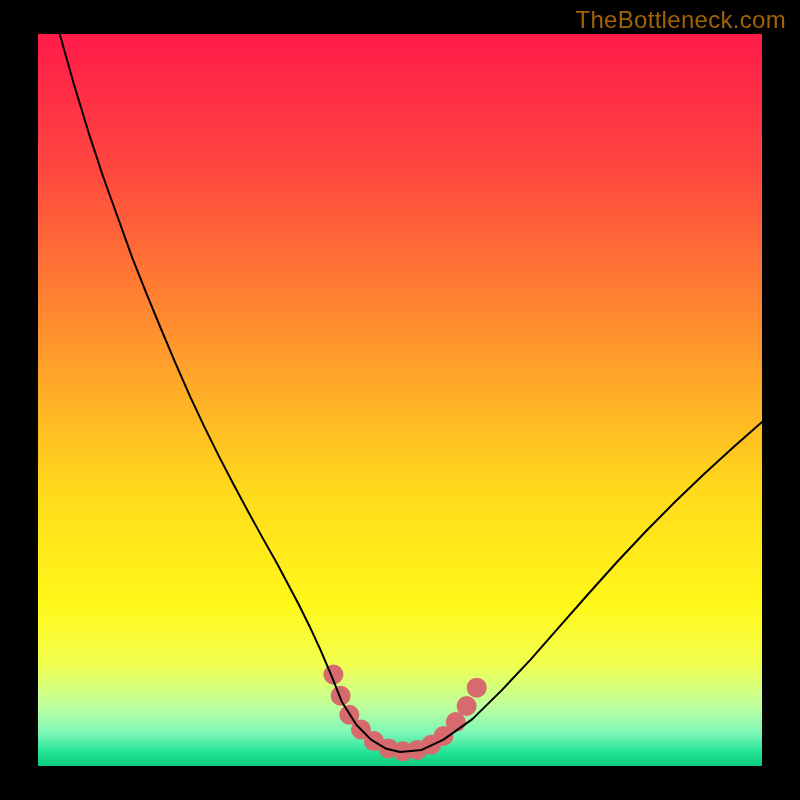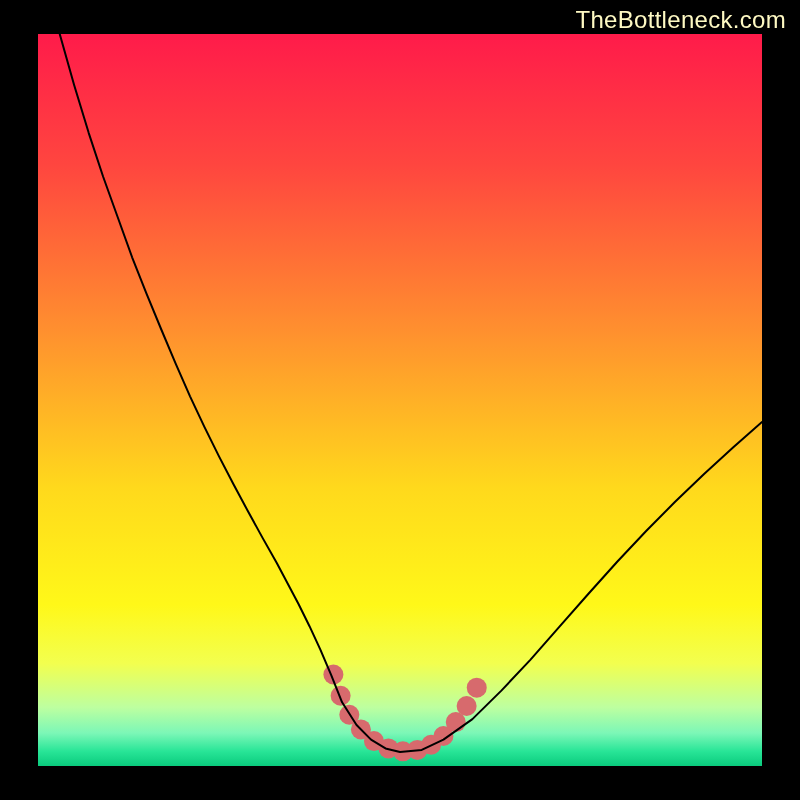"TheBottleneck.com" .watermark { color: #fef9c3 -> #a16207 }
